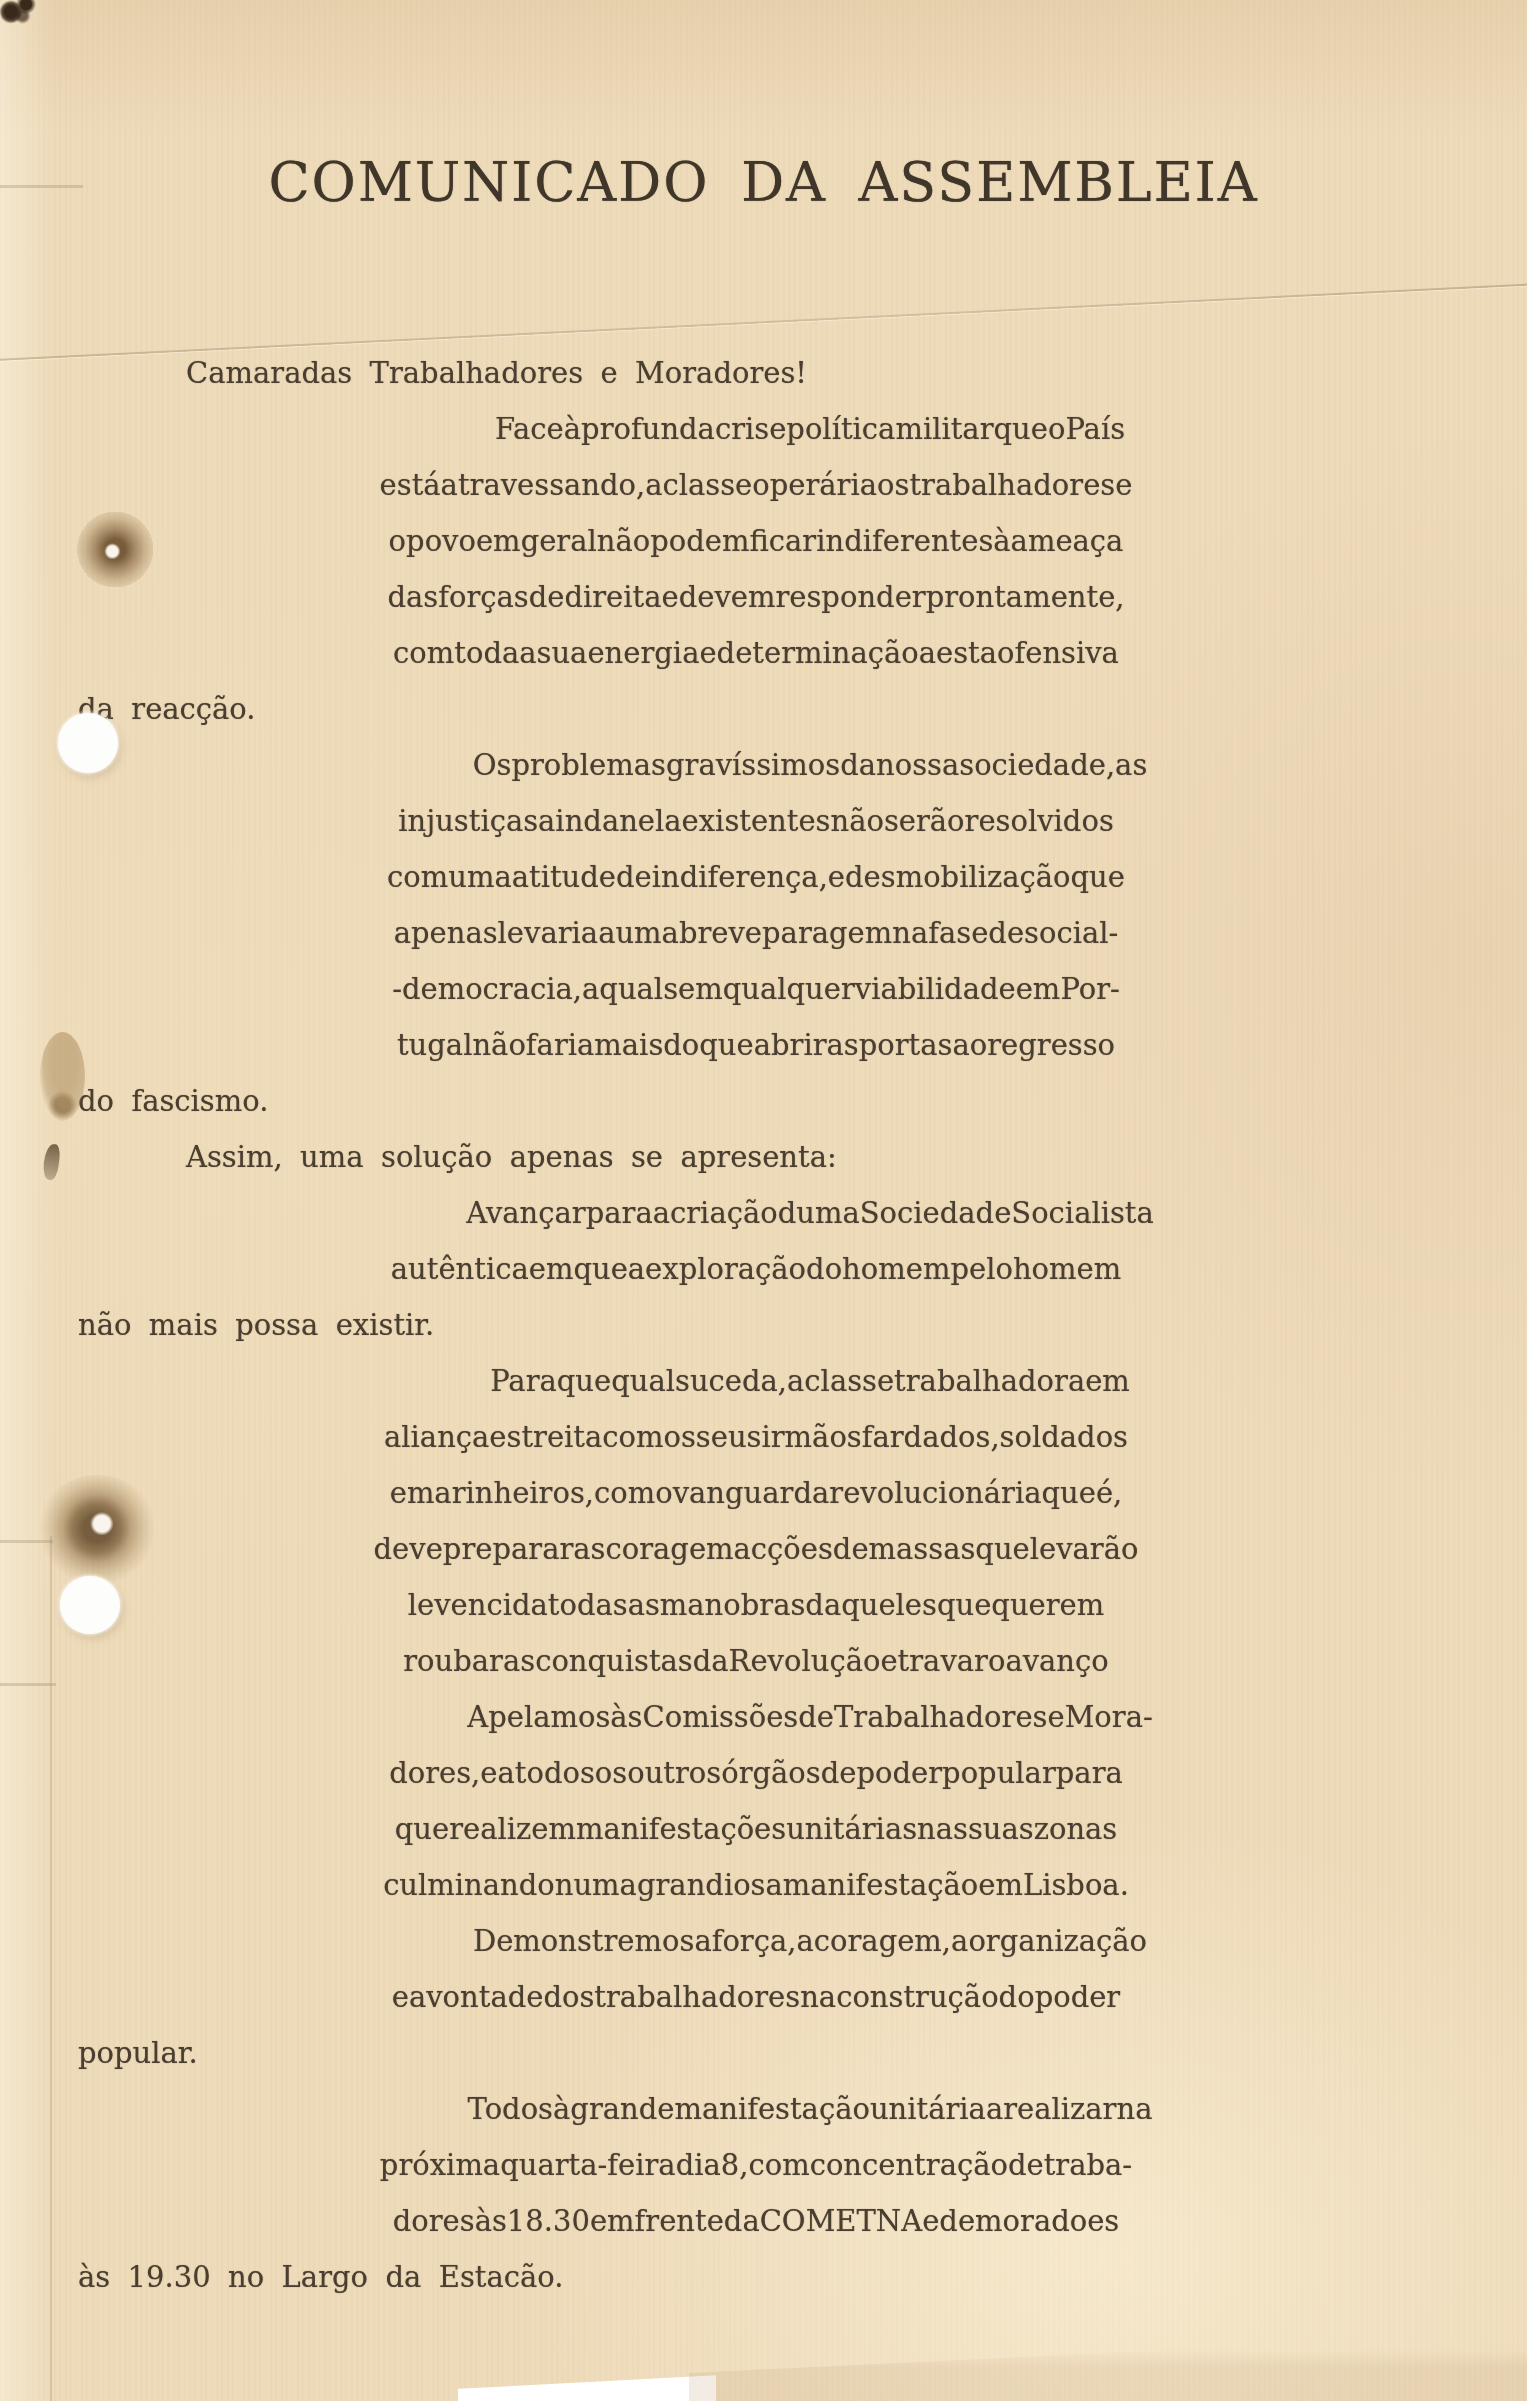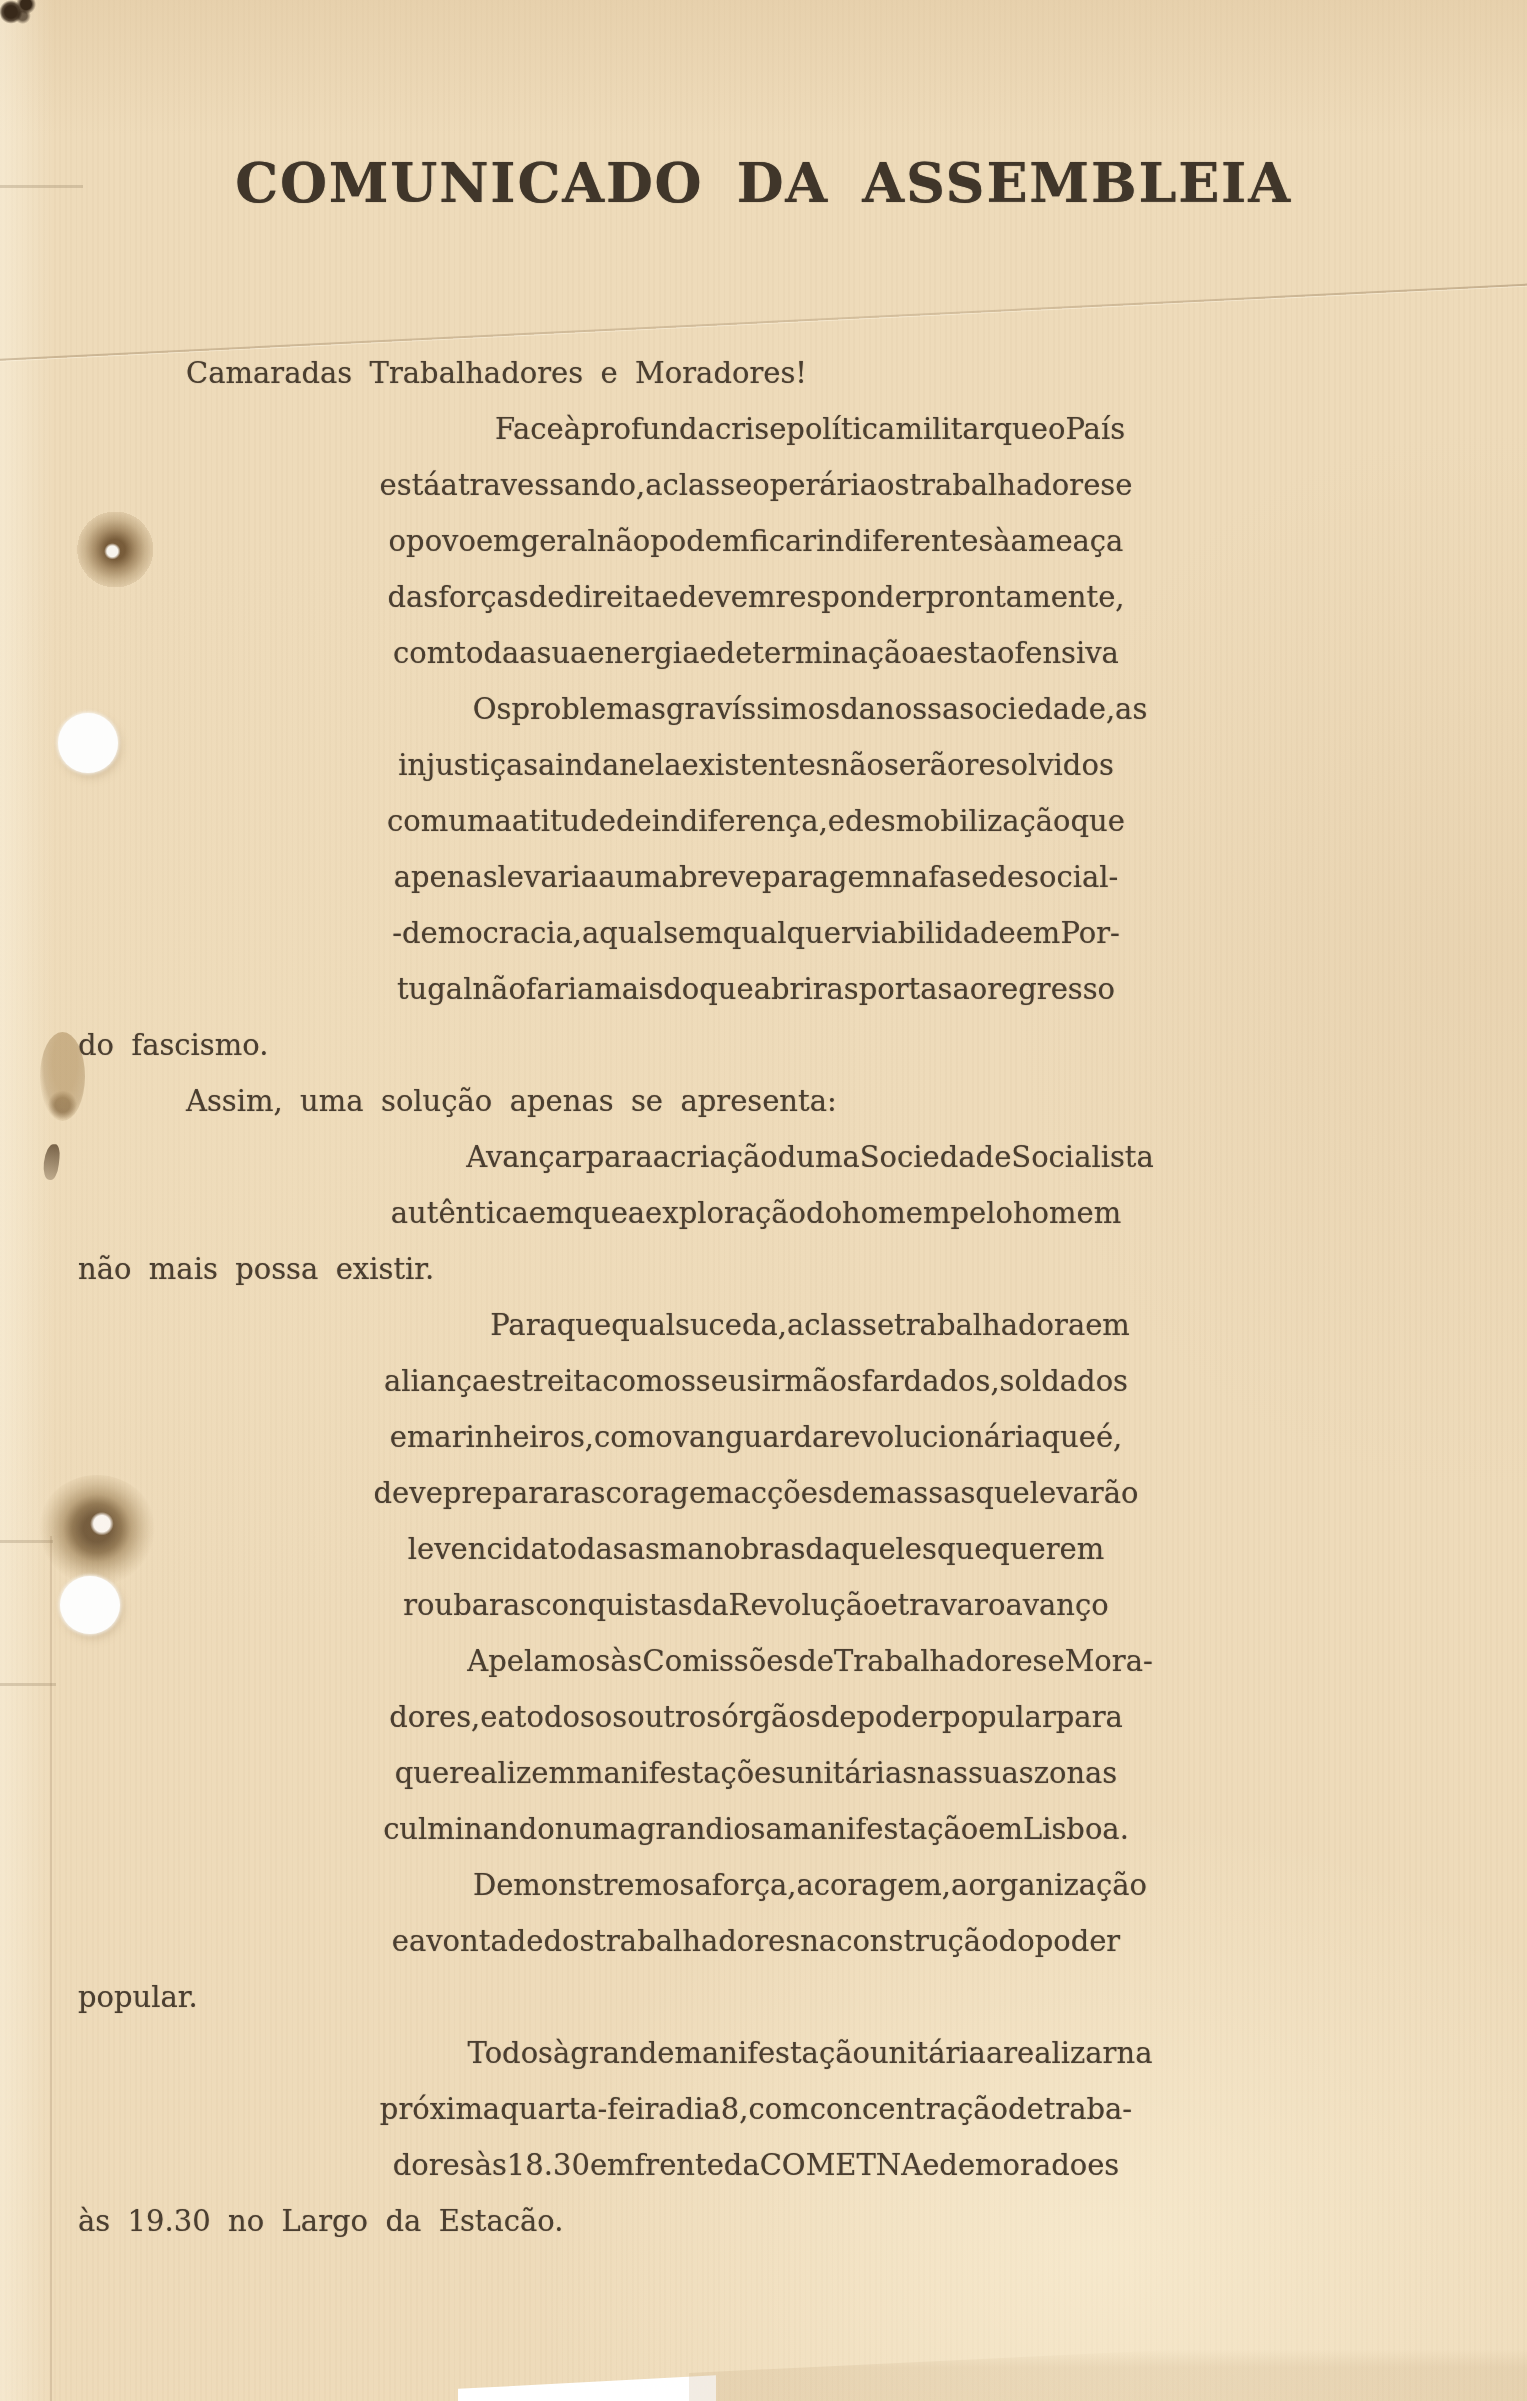"COMUNICADO DA ASSEMBLEIA" .title { font-weight: 700 -> 400 }
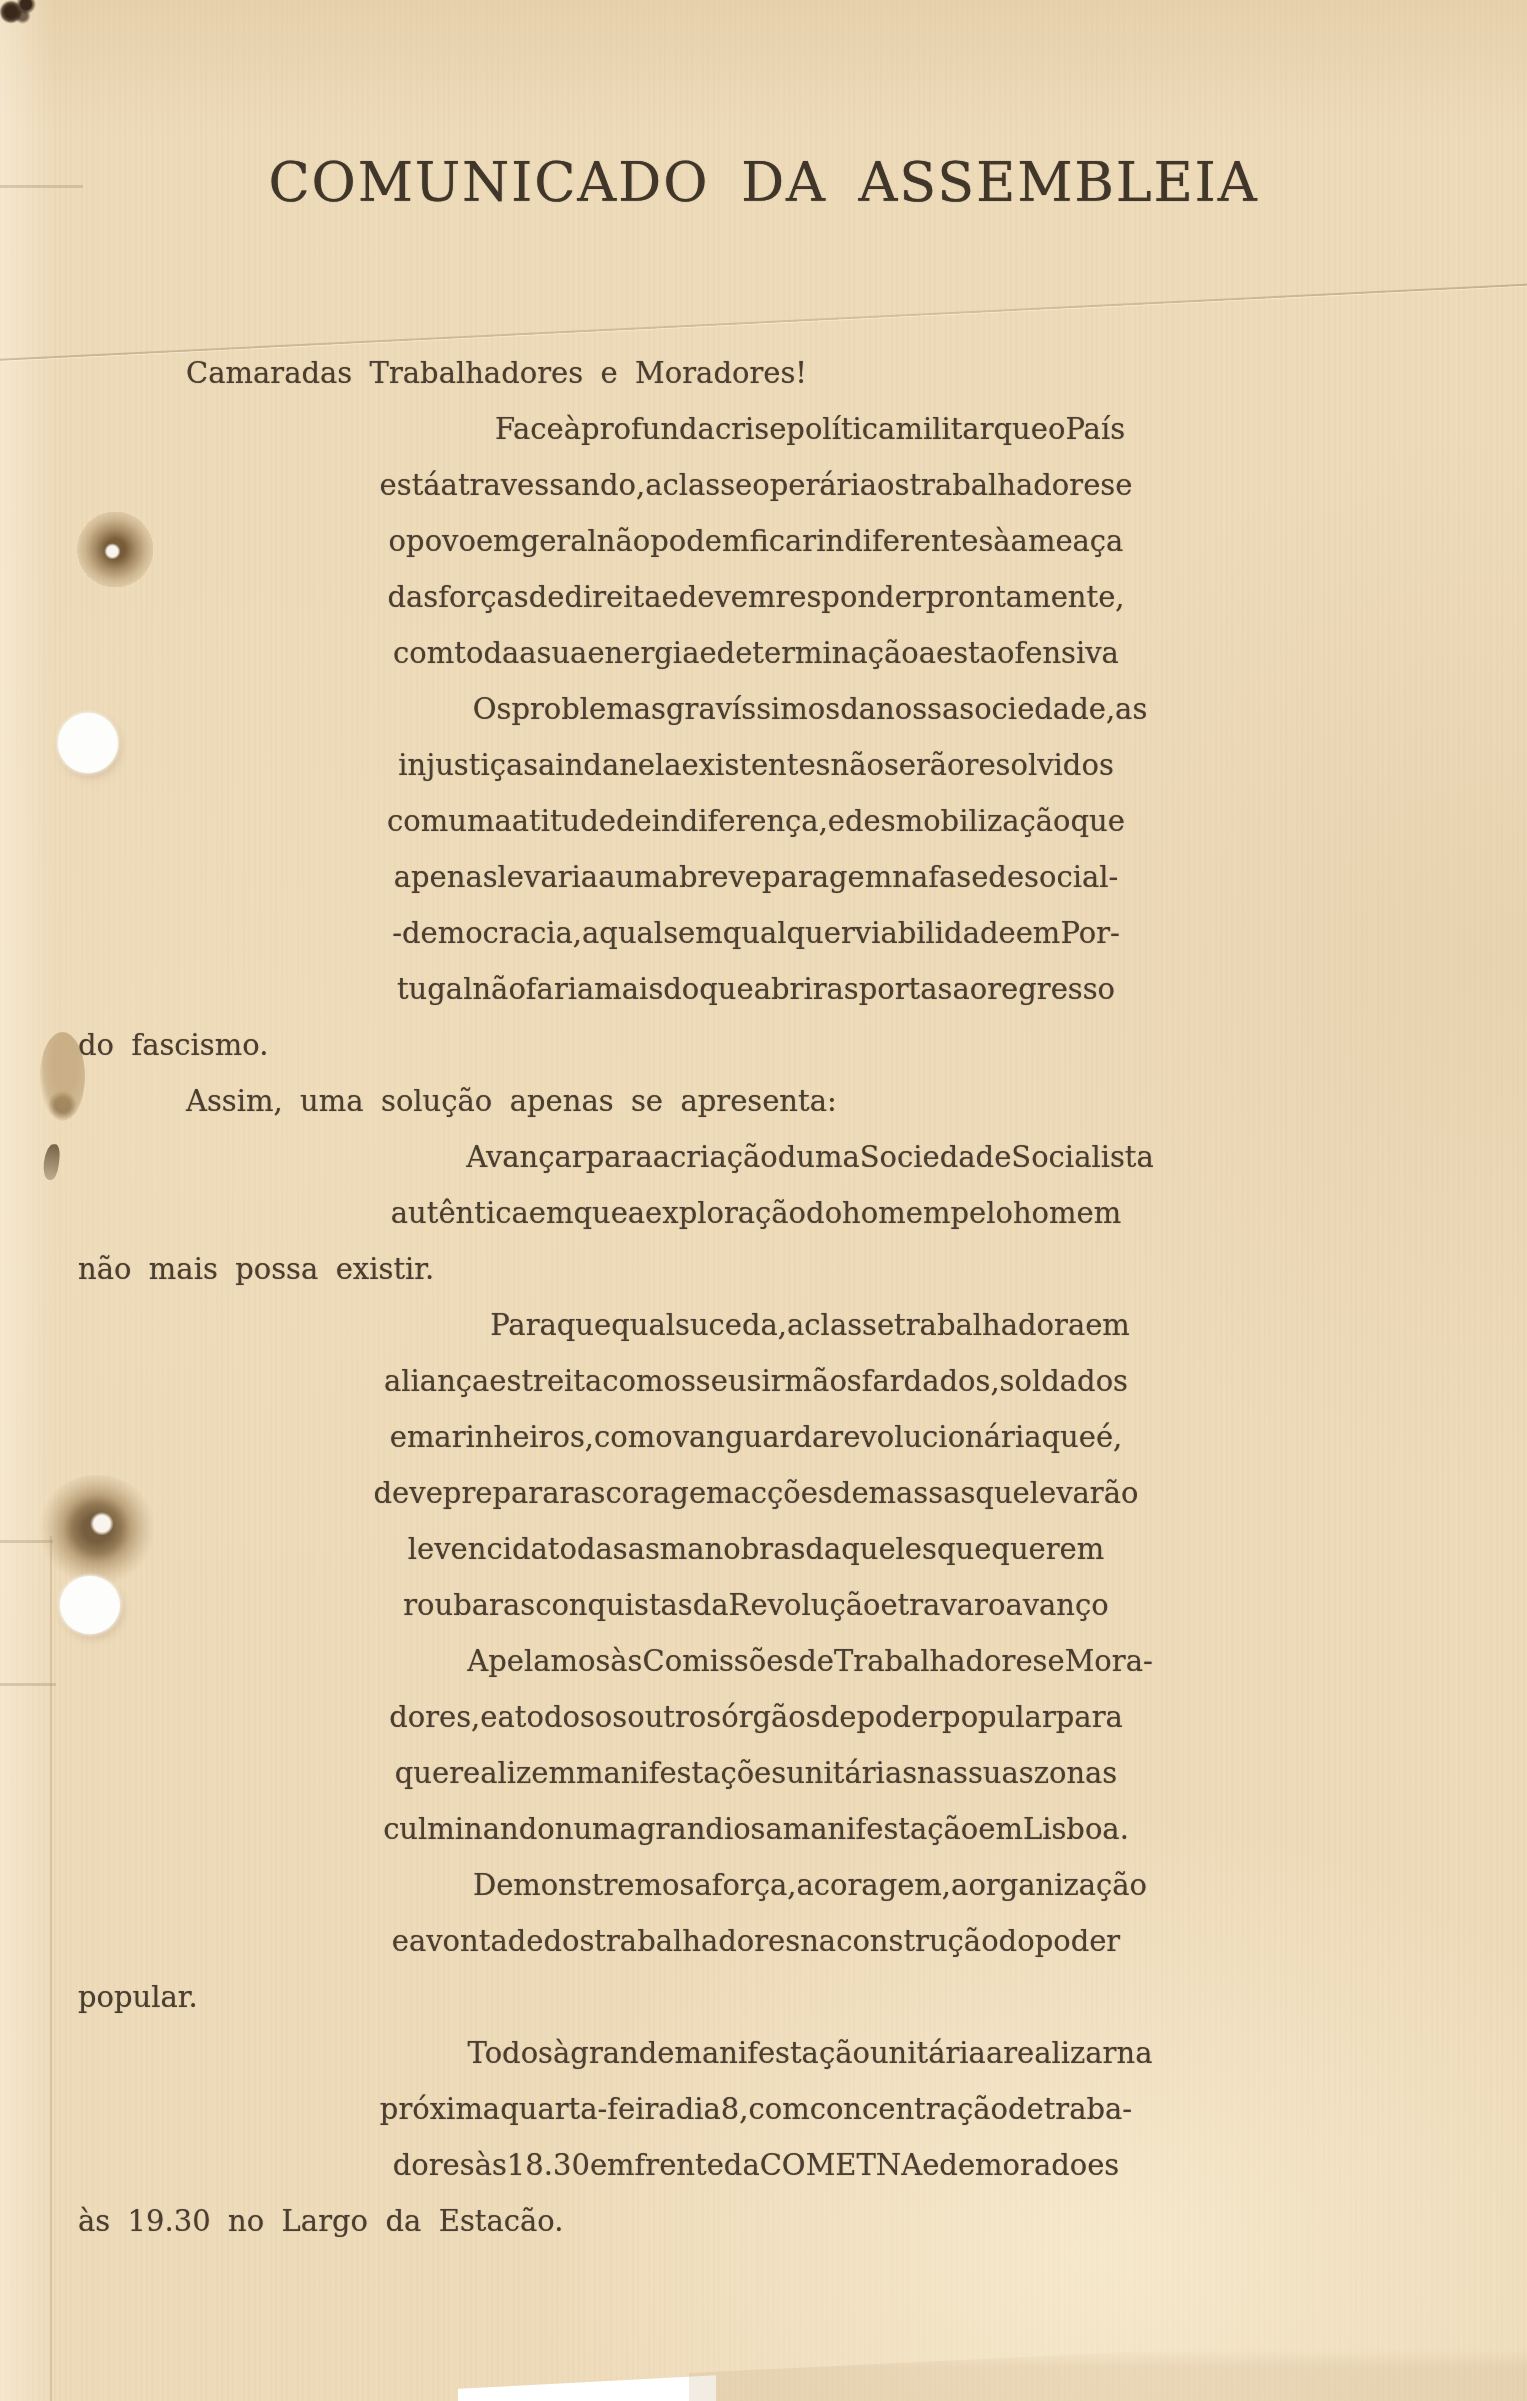"da reacção." div.line { html: none -> <div>da reacção.</div> }
